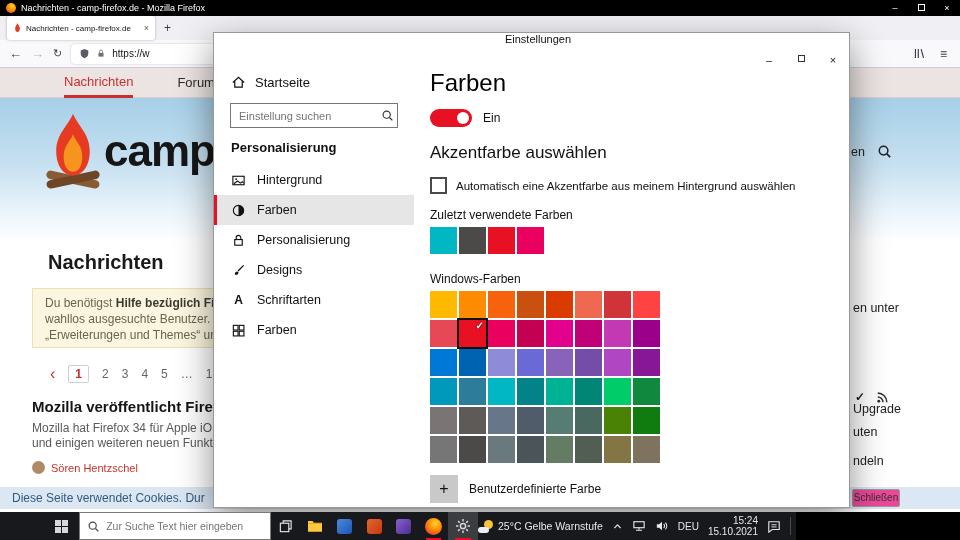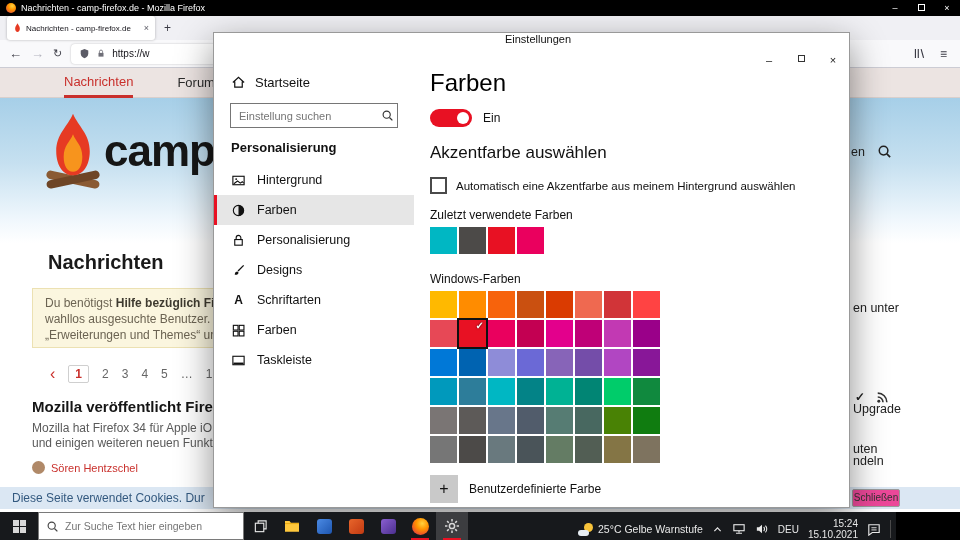"Taskleiste" div.side-item { html: <div> <svg> <rect></rect> <rect></rect> </svg> <span>Taskleiste</span> </div> -> none }
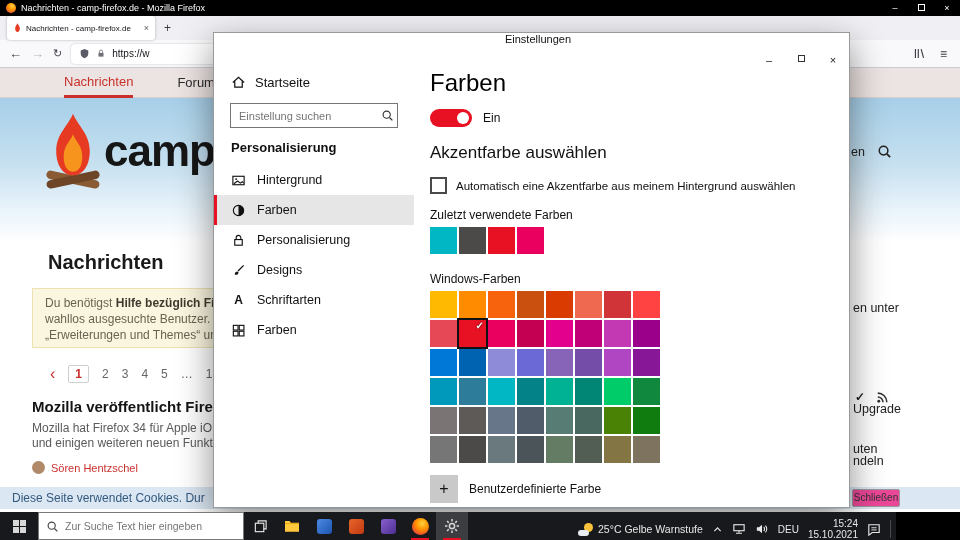"uten" span.frag { top: 374px -> 357px }
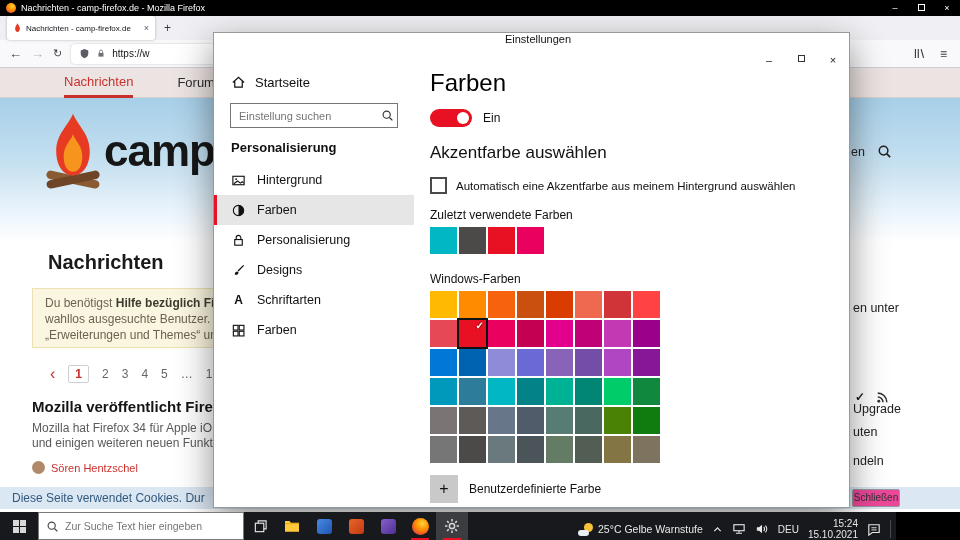"Zur Suche Text hier eingeben" .taskbar { align-items: flex-end -> center; padding-left: none -> 44px; width: 896px -> 796px }
